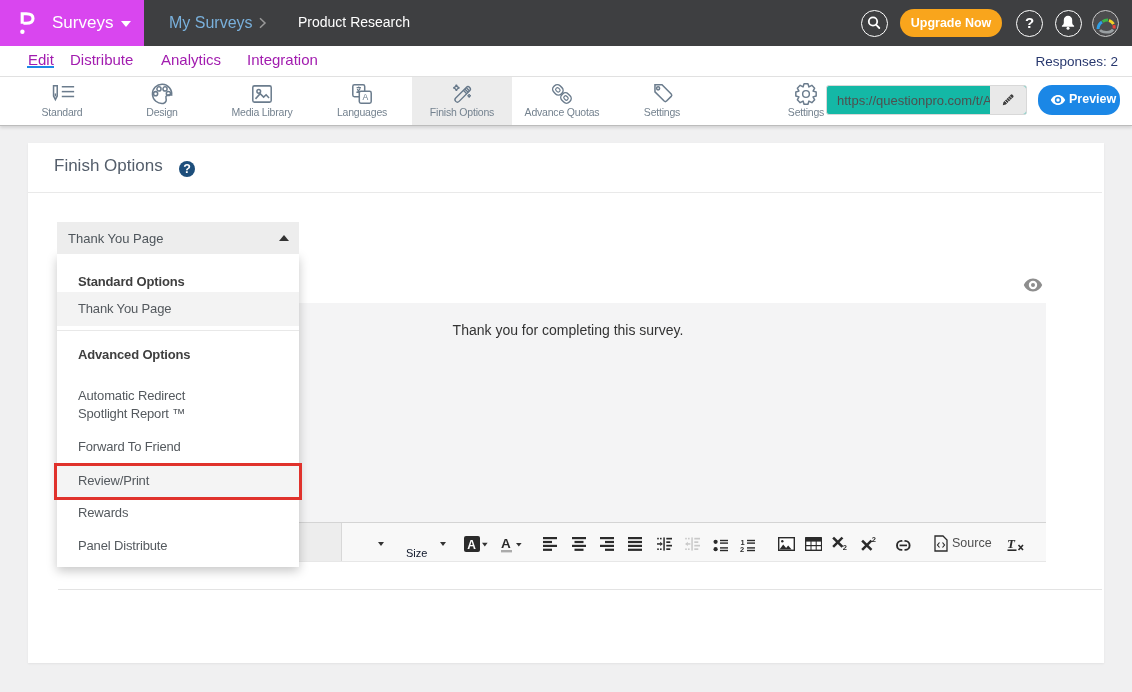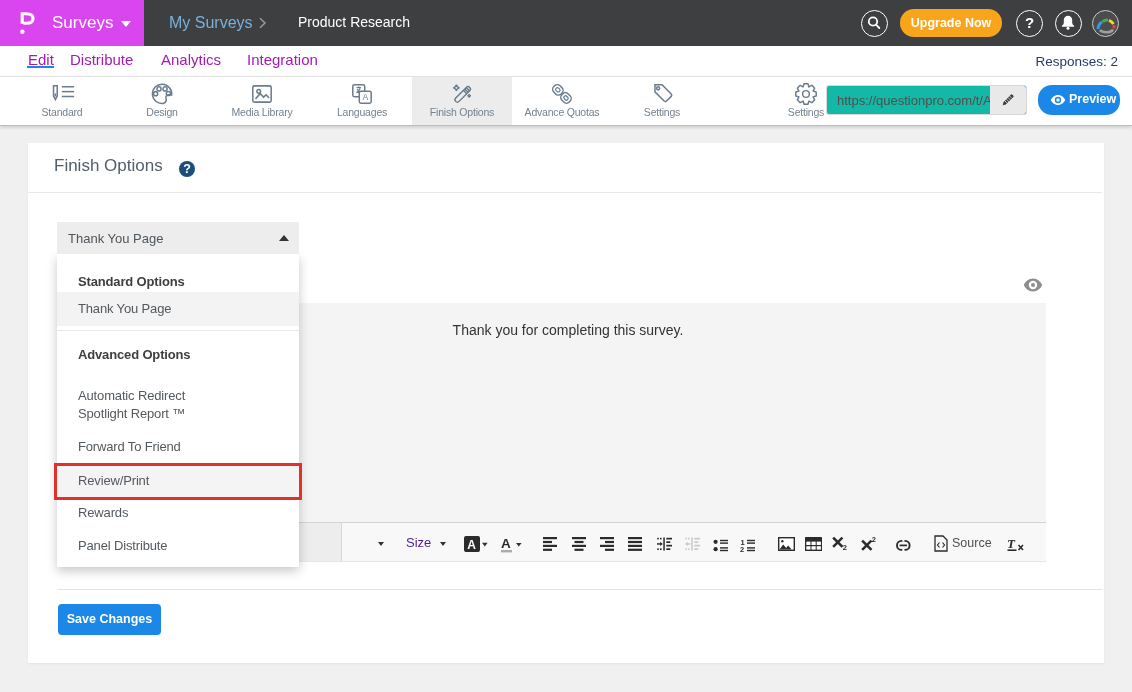"Size" #sizelbl { color: #4c1d95 -> #0f172a; font-size: 13px -> 11px; top: 12px -> 24px }
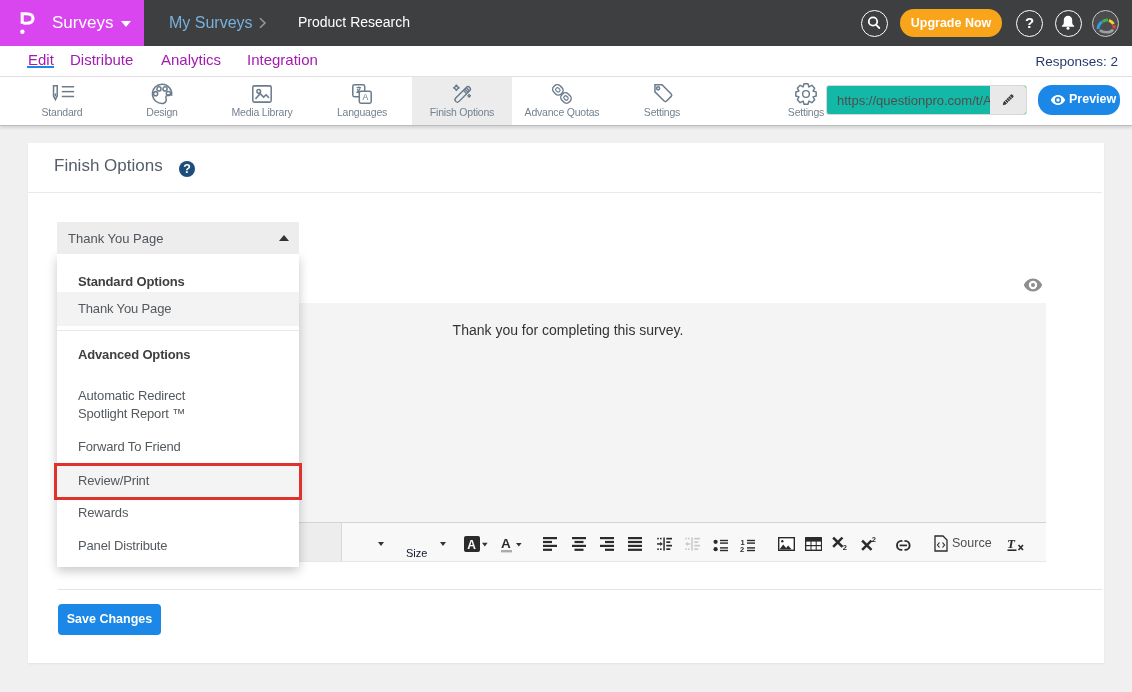"Save Changes" div { html: <div>Save Changes</div> -> none }
